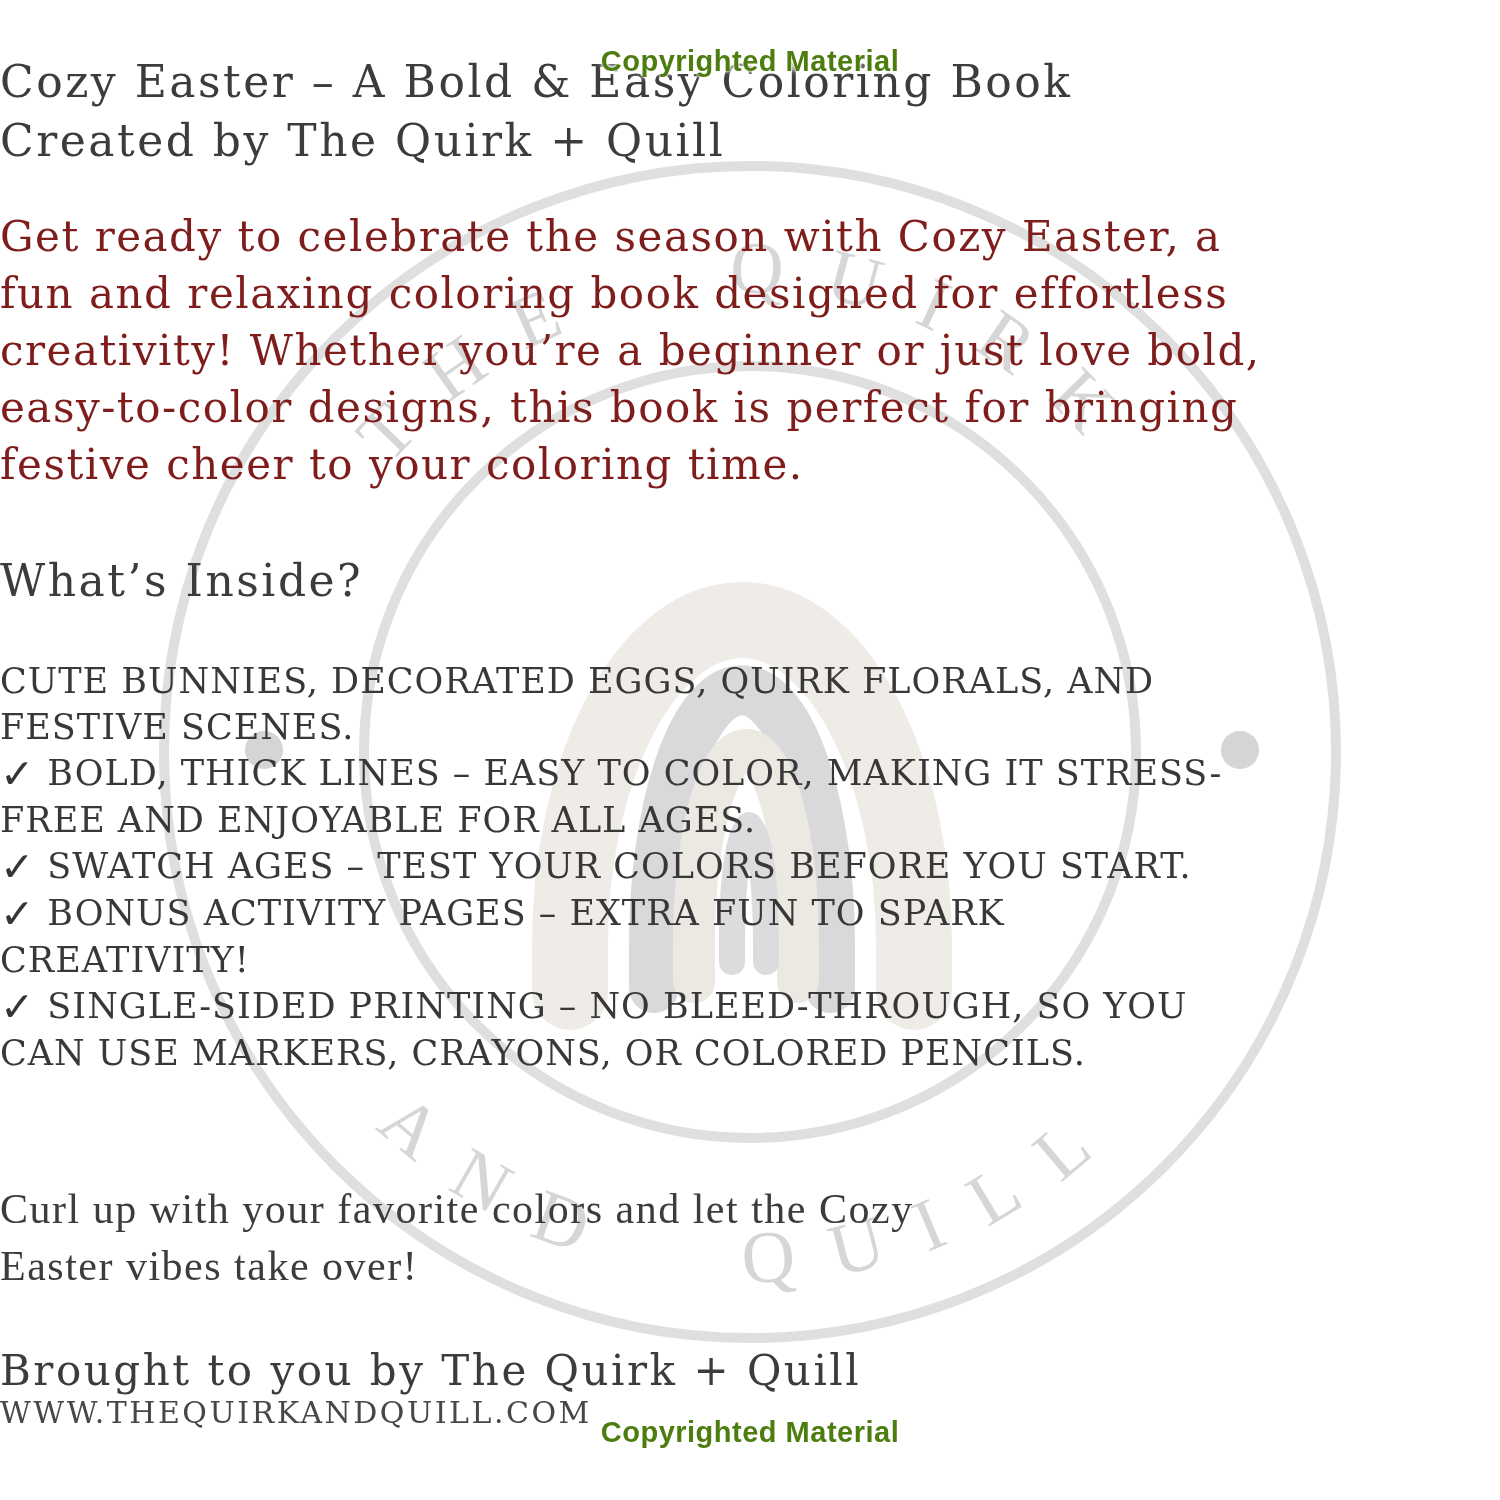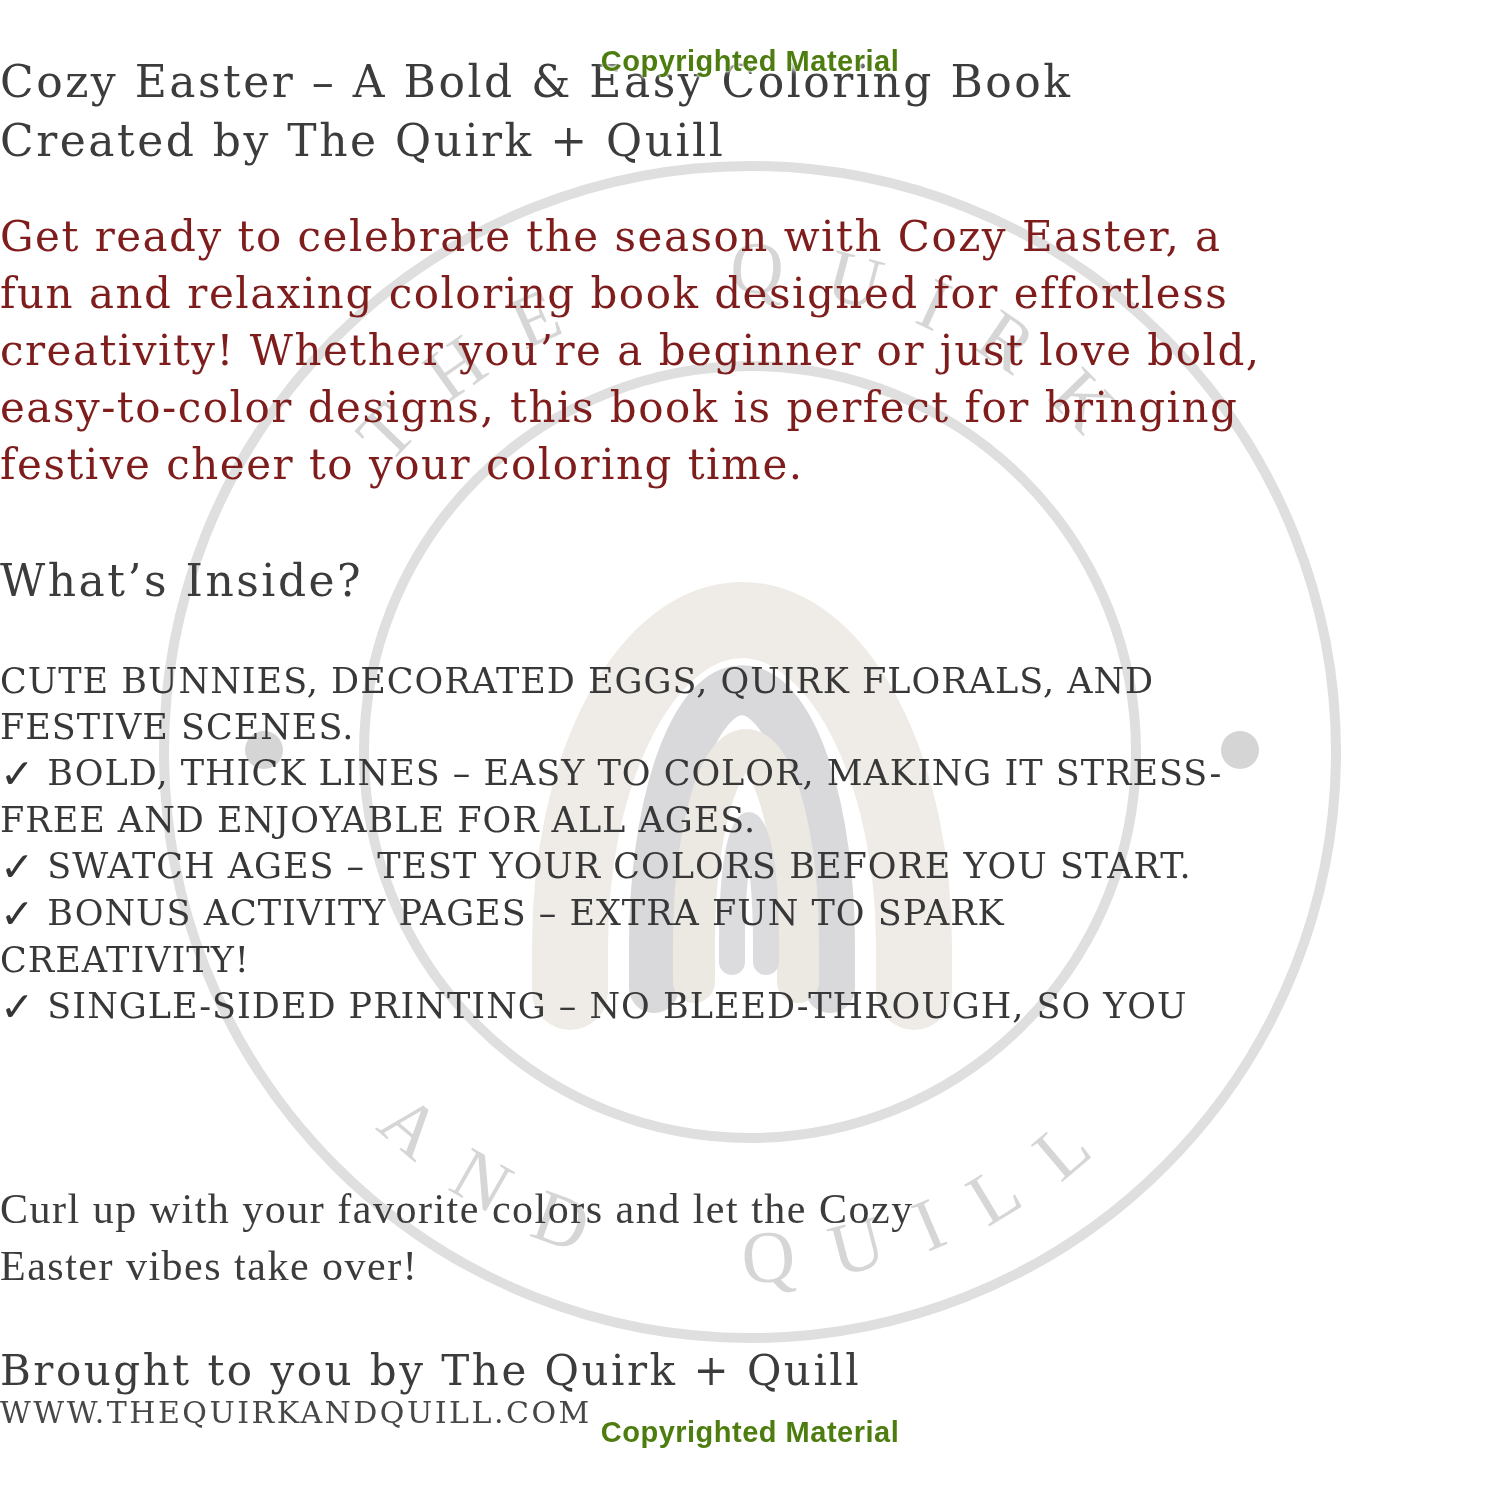"CAN USE MARKERS, CRAYONS, OR" div.line { html: none -> <div>CAN USE MARKERS, CRAYONS, OR COLORED PENCILS.</div> }
